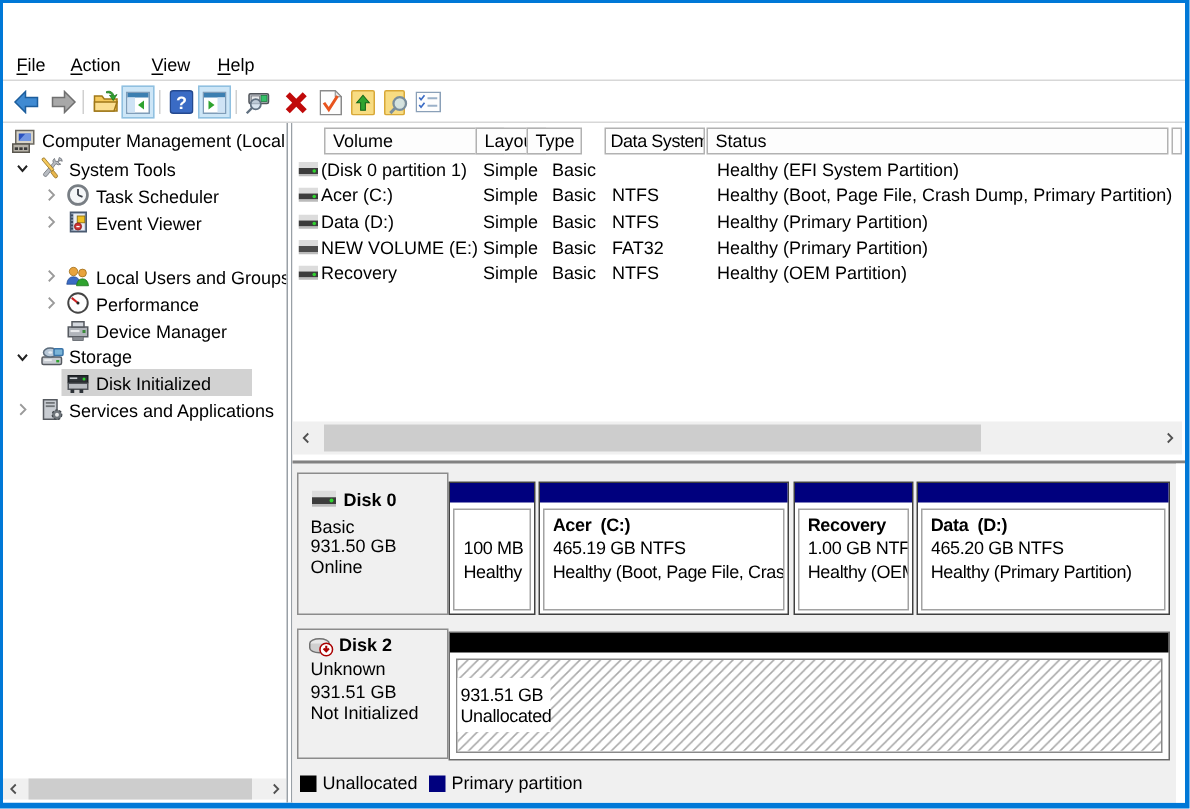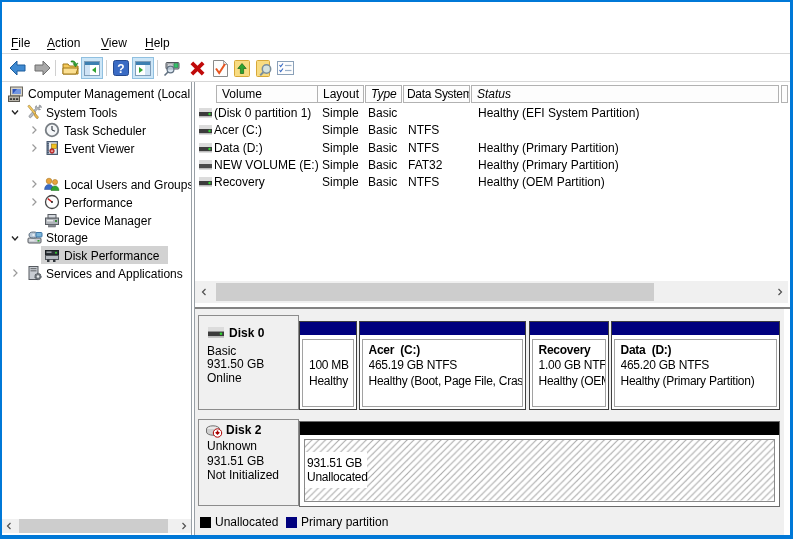"Type" div.hcell { font-style: italic -> none; left: 170px -> 156px }
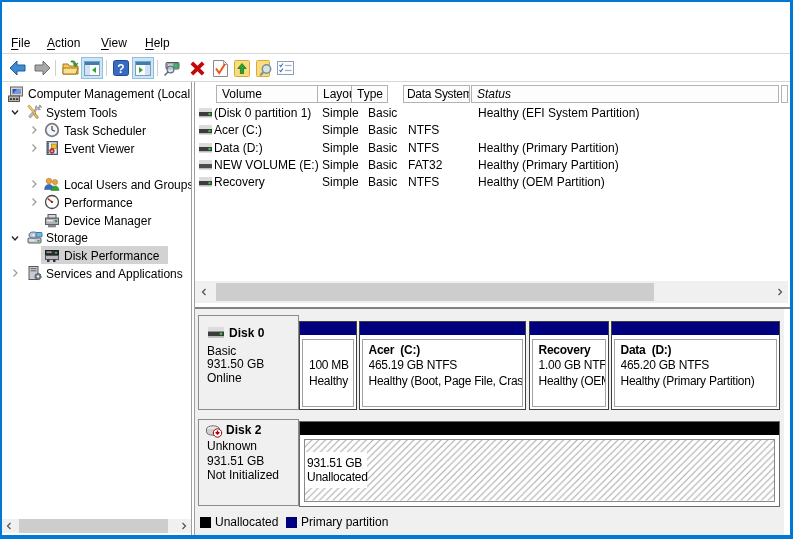"Status" div.hcell { font-style: italic -> none }
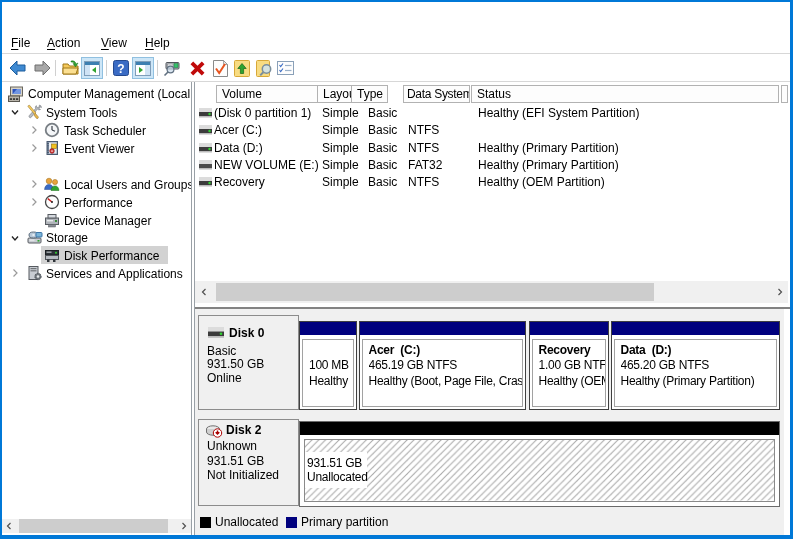"Healthy (Boot, Page File, Crash Dump, Primary" span { html: none -> <span>Healthy (Boot, Page File, Crash Dump, Primary Partition)</span> }
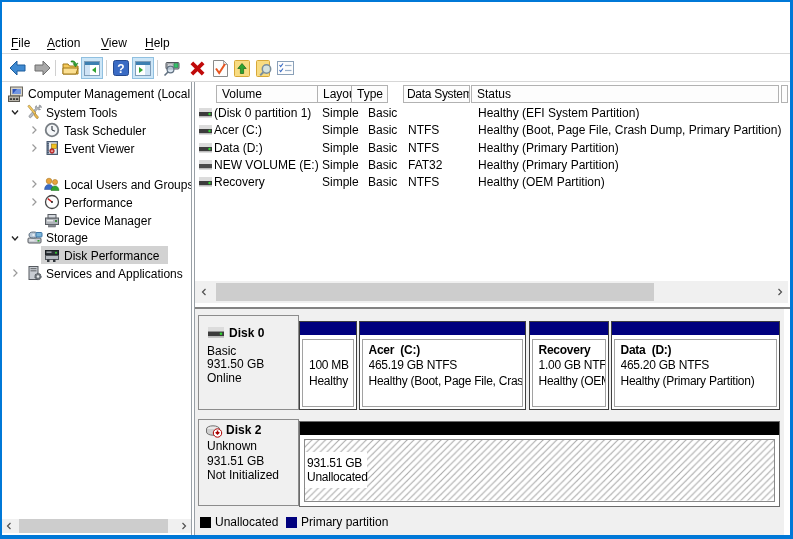"Disk Performance" div.tlabel { text: Performance -> Initialized }
